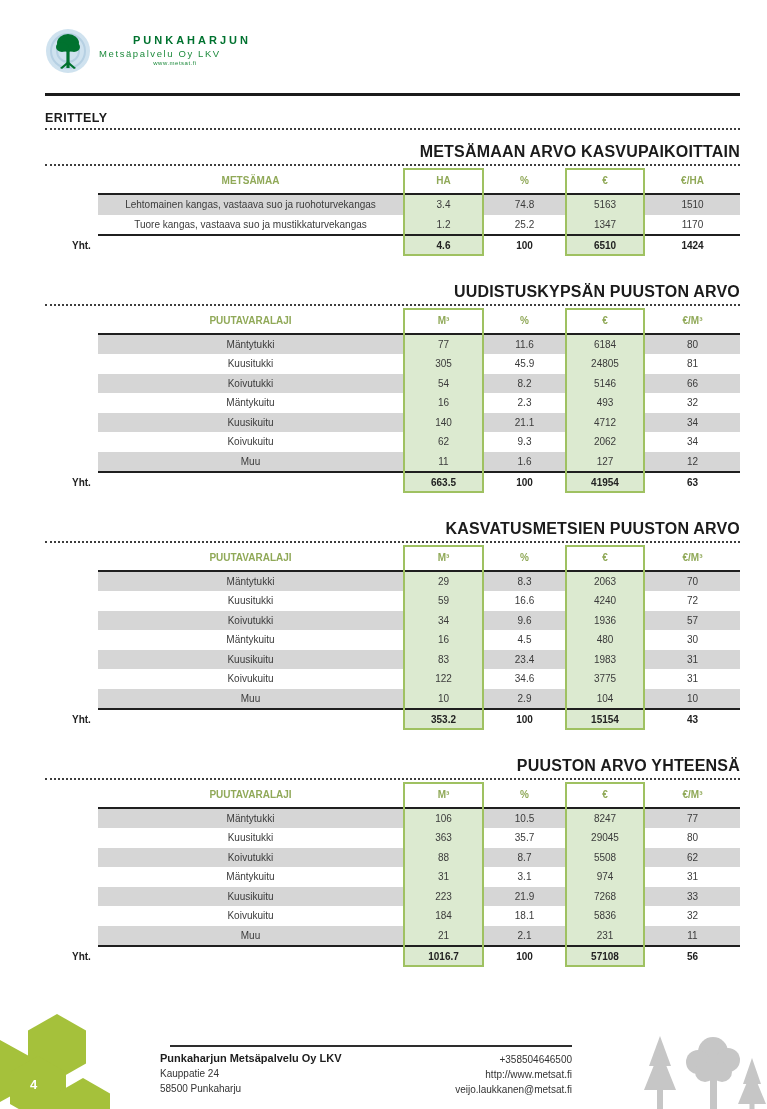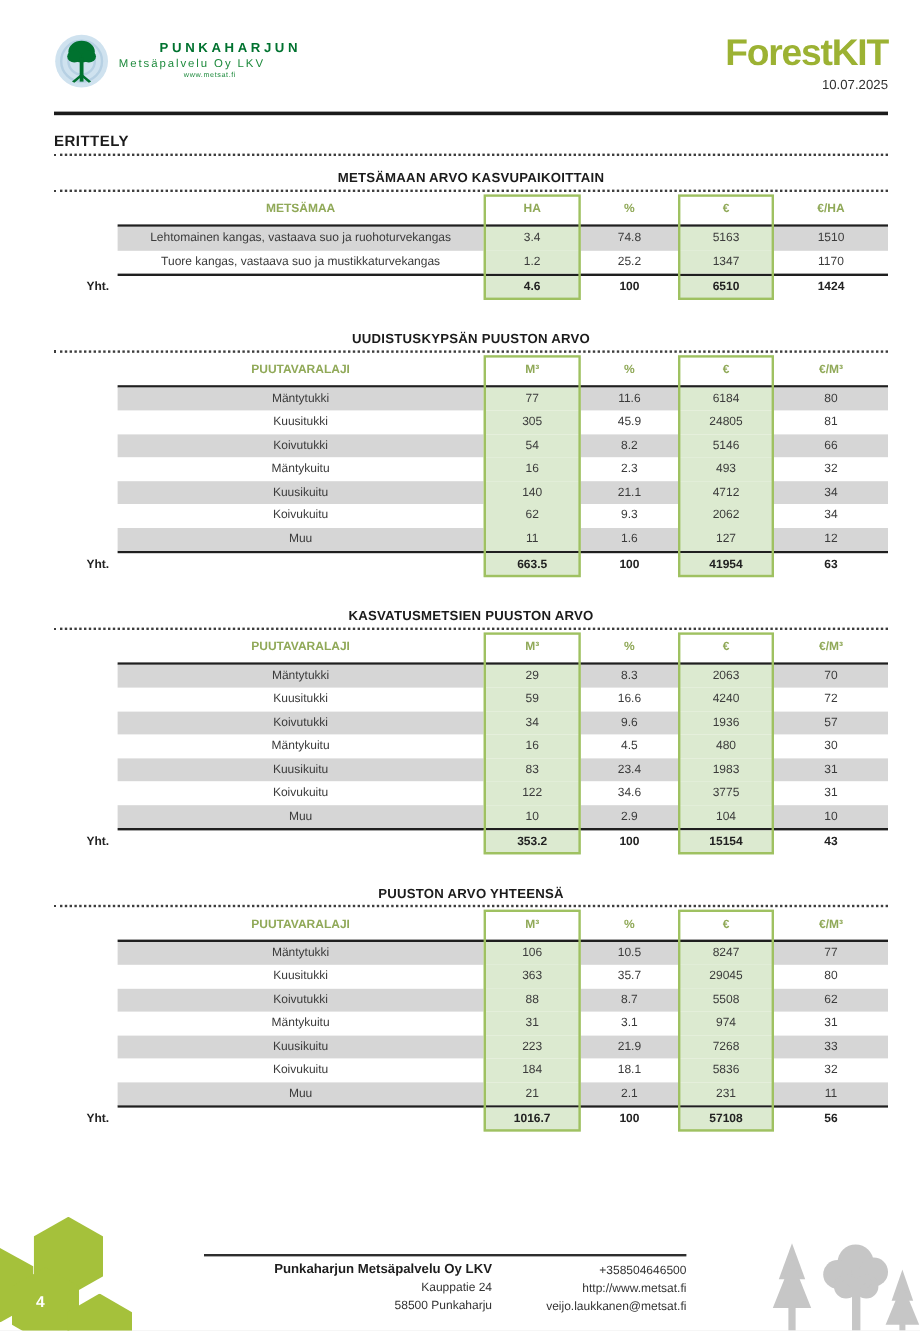"ForestKIT" div.brand-wrap { html: <div> <div>ForestKIT</div> <div>10.07.2025</div> </div> -> none }
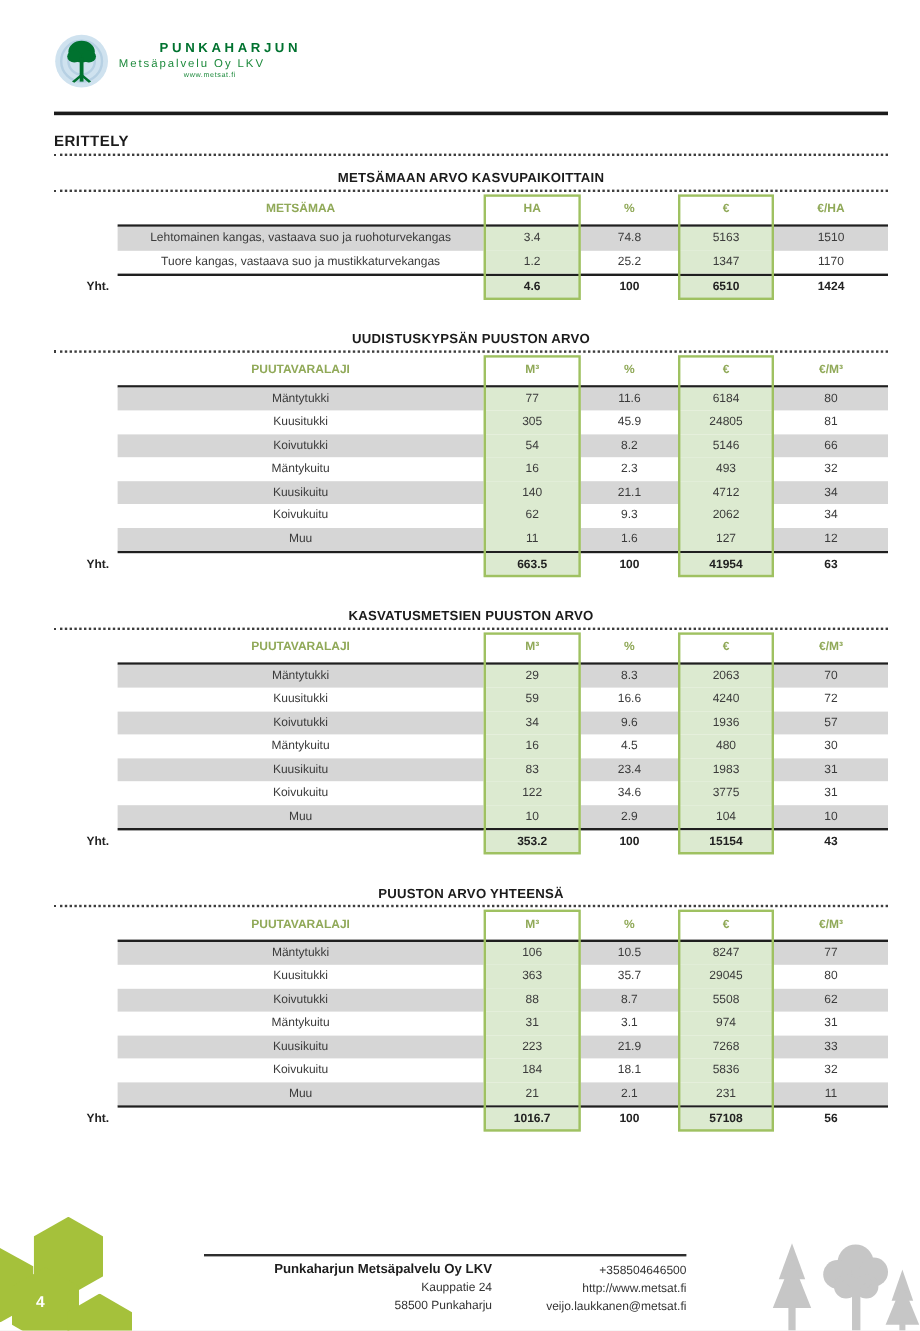"METSÄMAAN ARVO KASVUPAIKOITTAIN" .tbl-title { font-size: 11px -> 16px; text-align: center -> right }
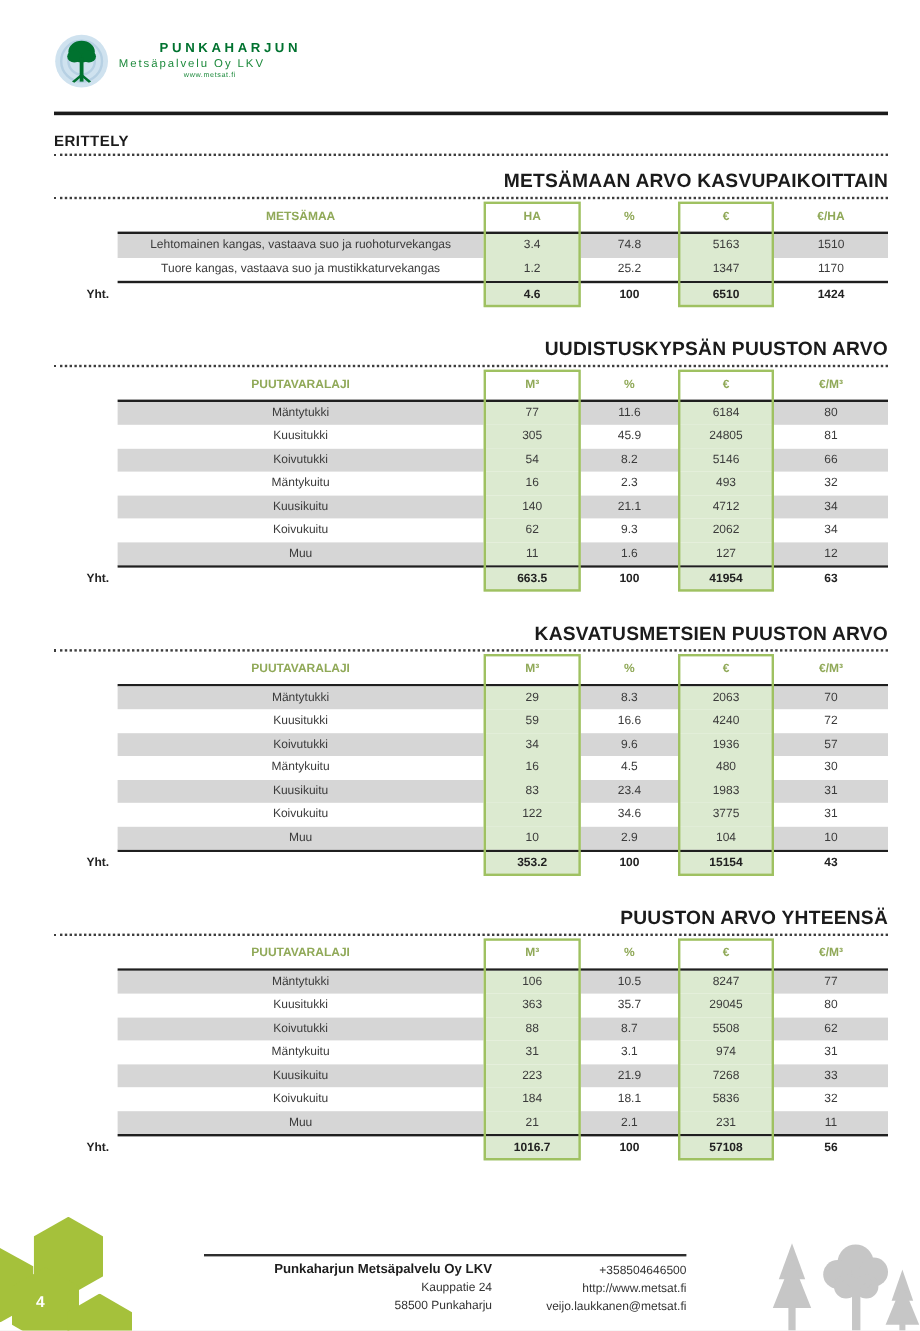"Punkaharjun Metsäpalvelu Oy LKV" .f-company { text-align: right -> left }
